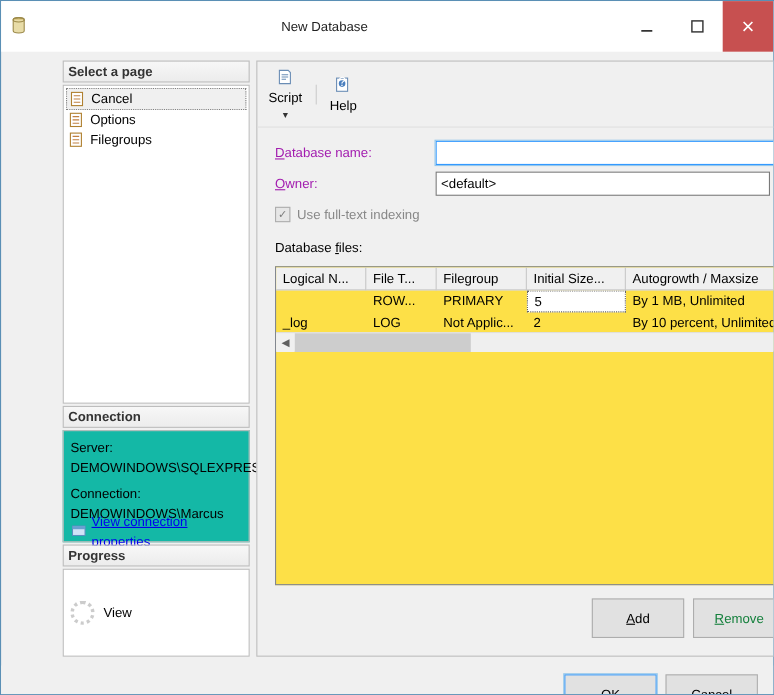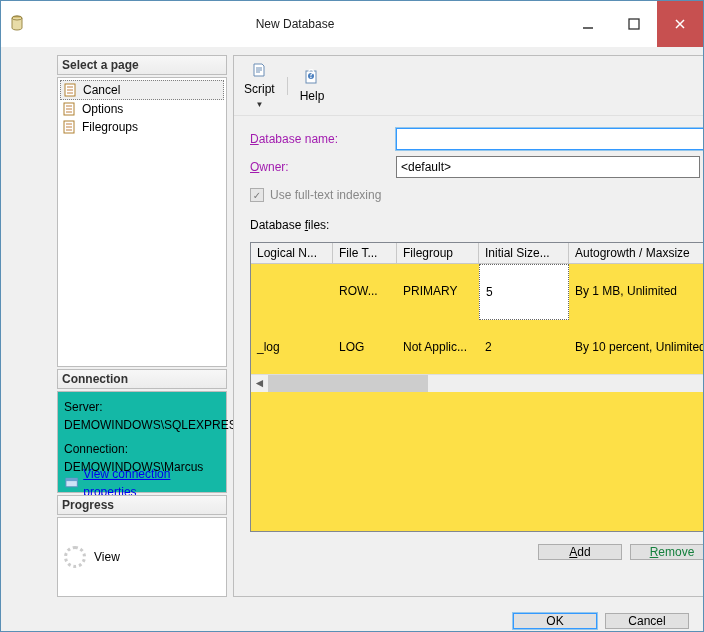"ROW..." .gc { padding: 20px 6px -> 2px 6px }
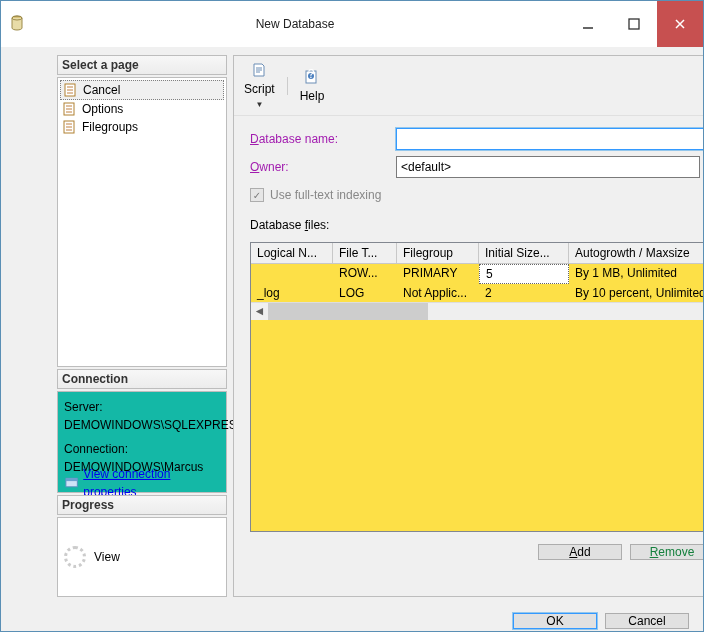"Add" .btn { height: 16px -> 36px }
